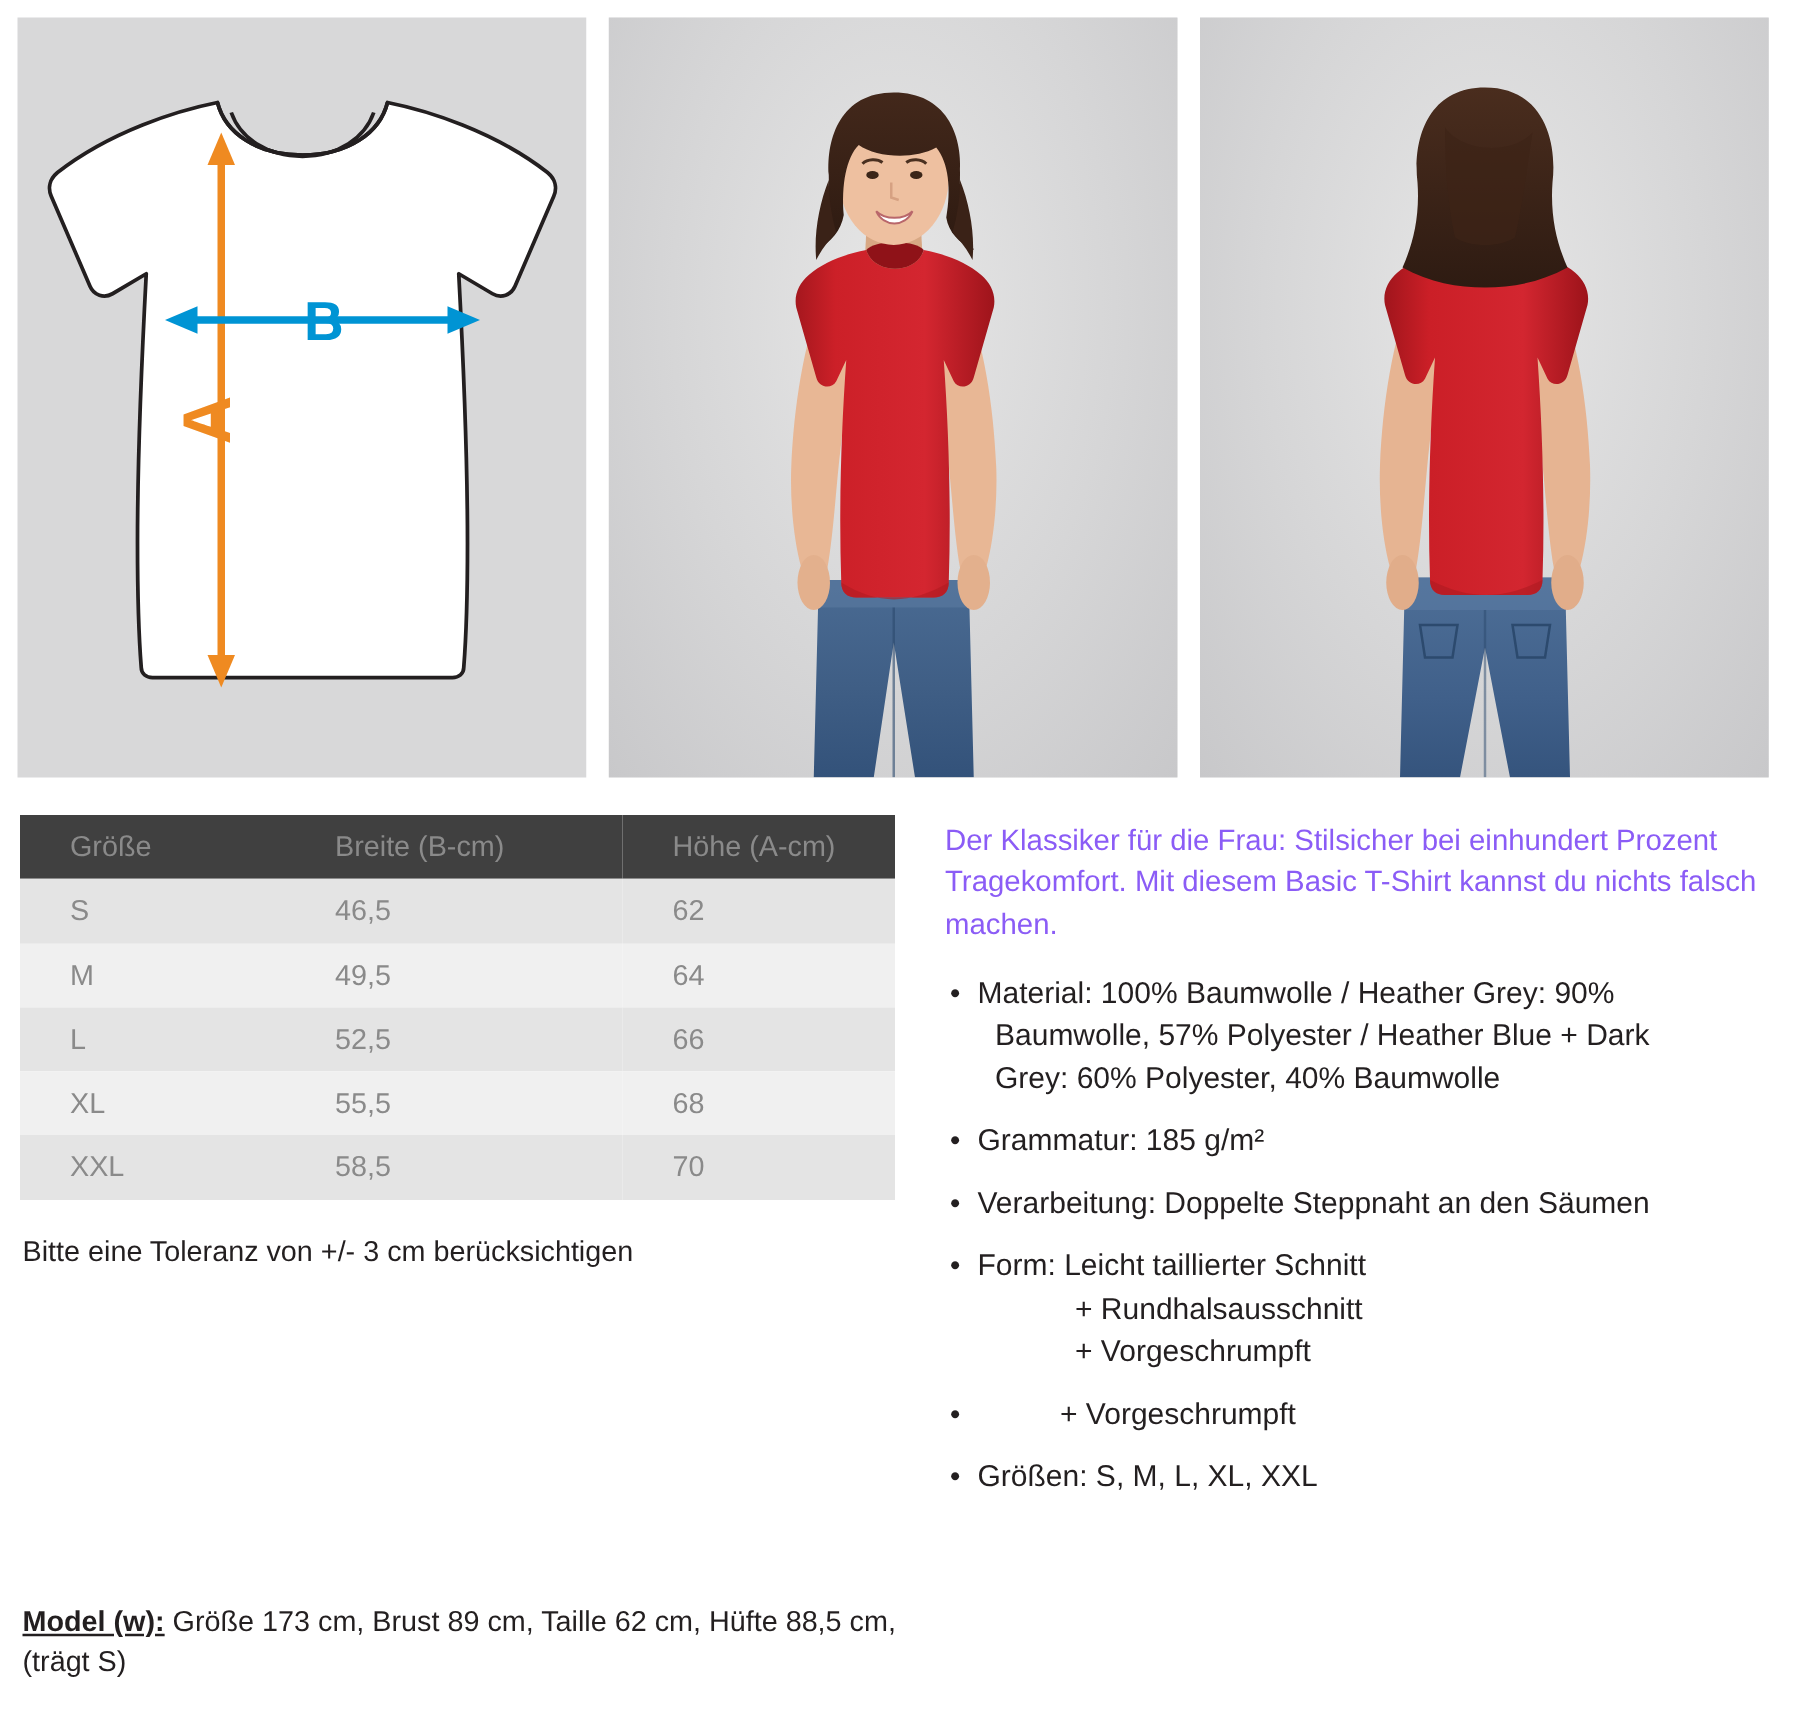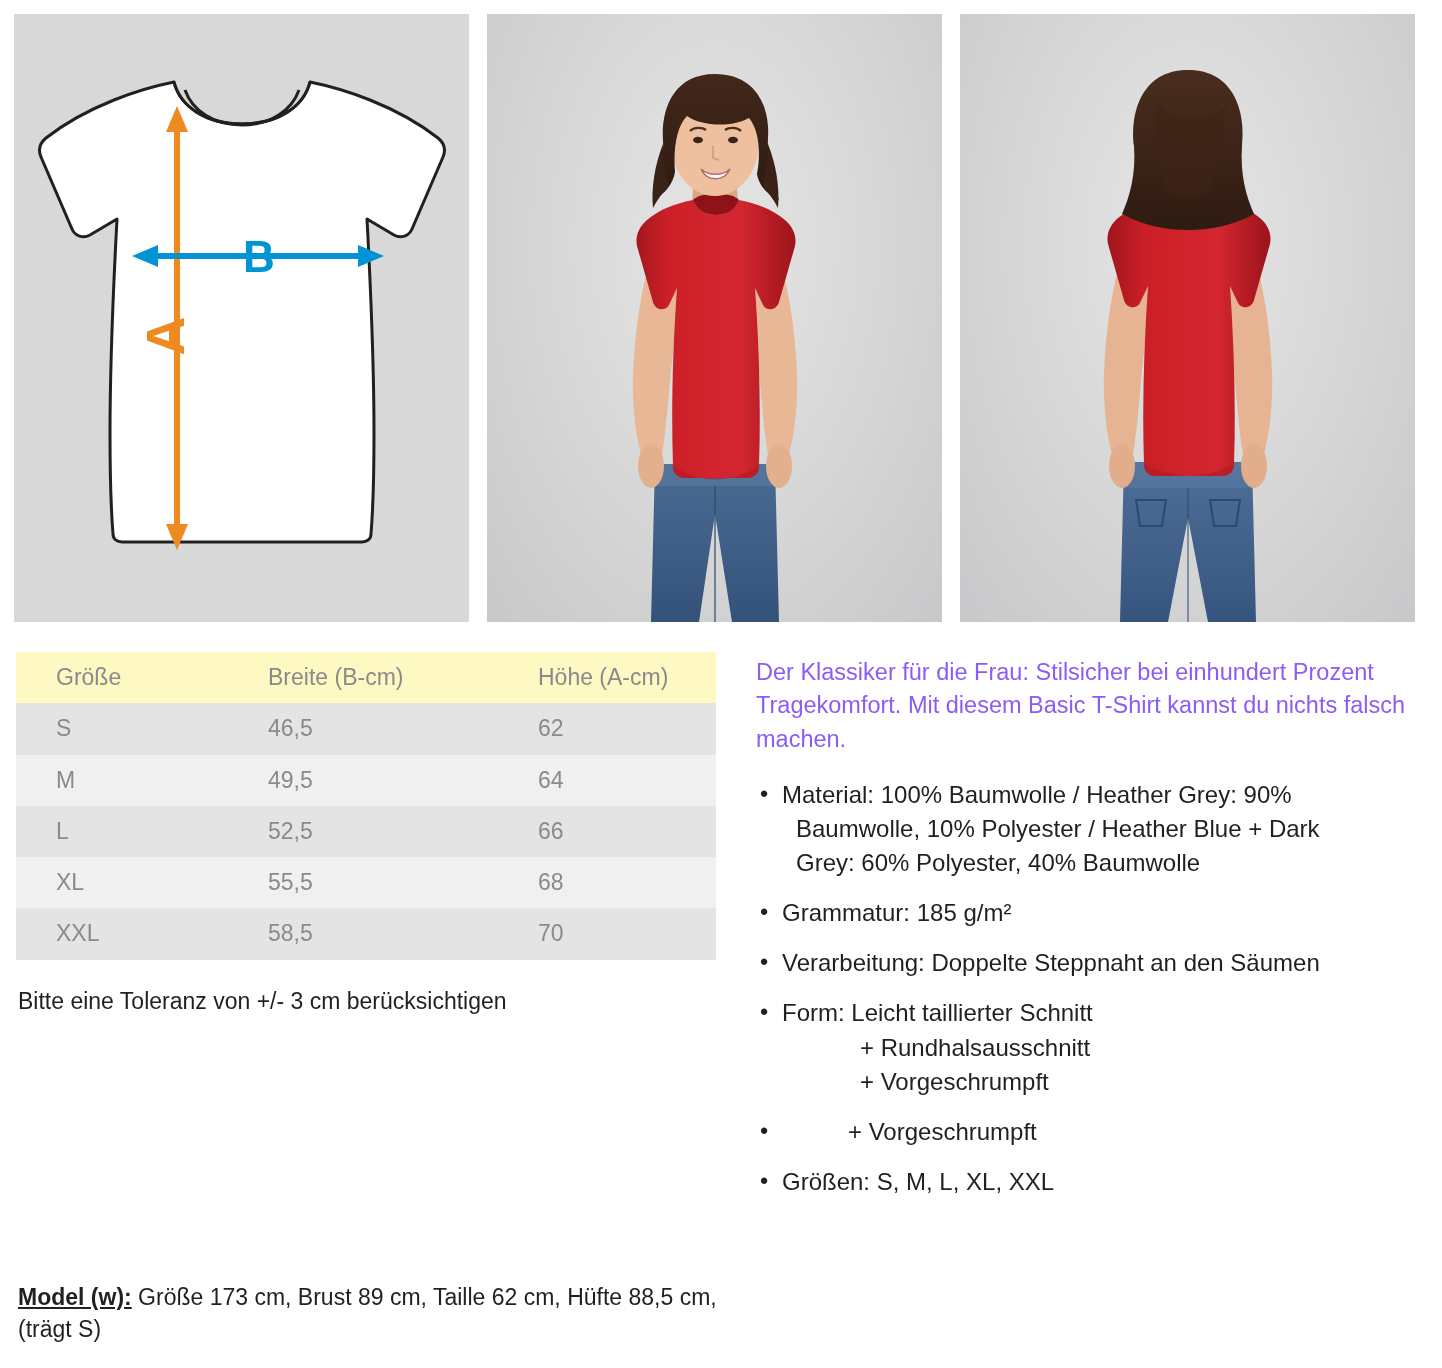"Größe" table.size-table thead tr { background: #fef9c3 -> #404040 }
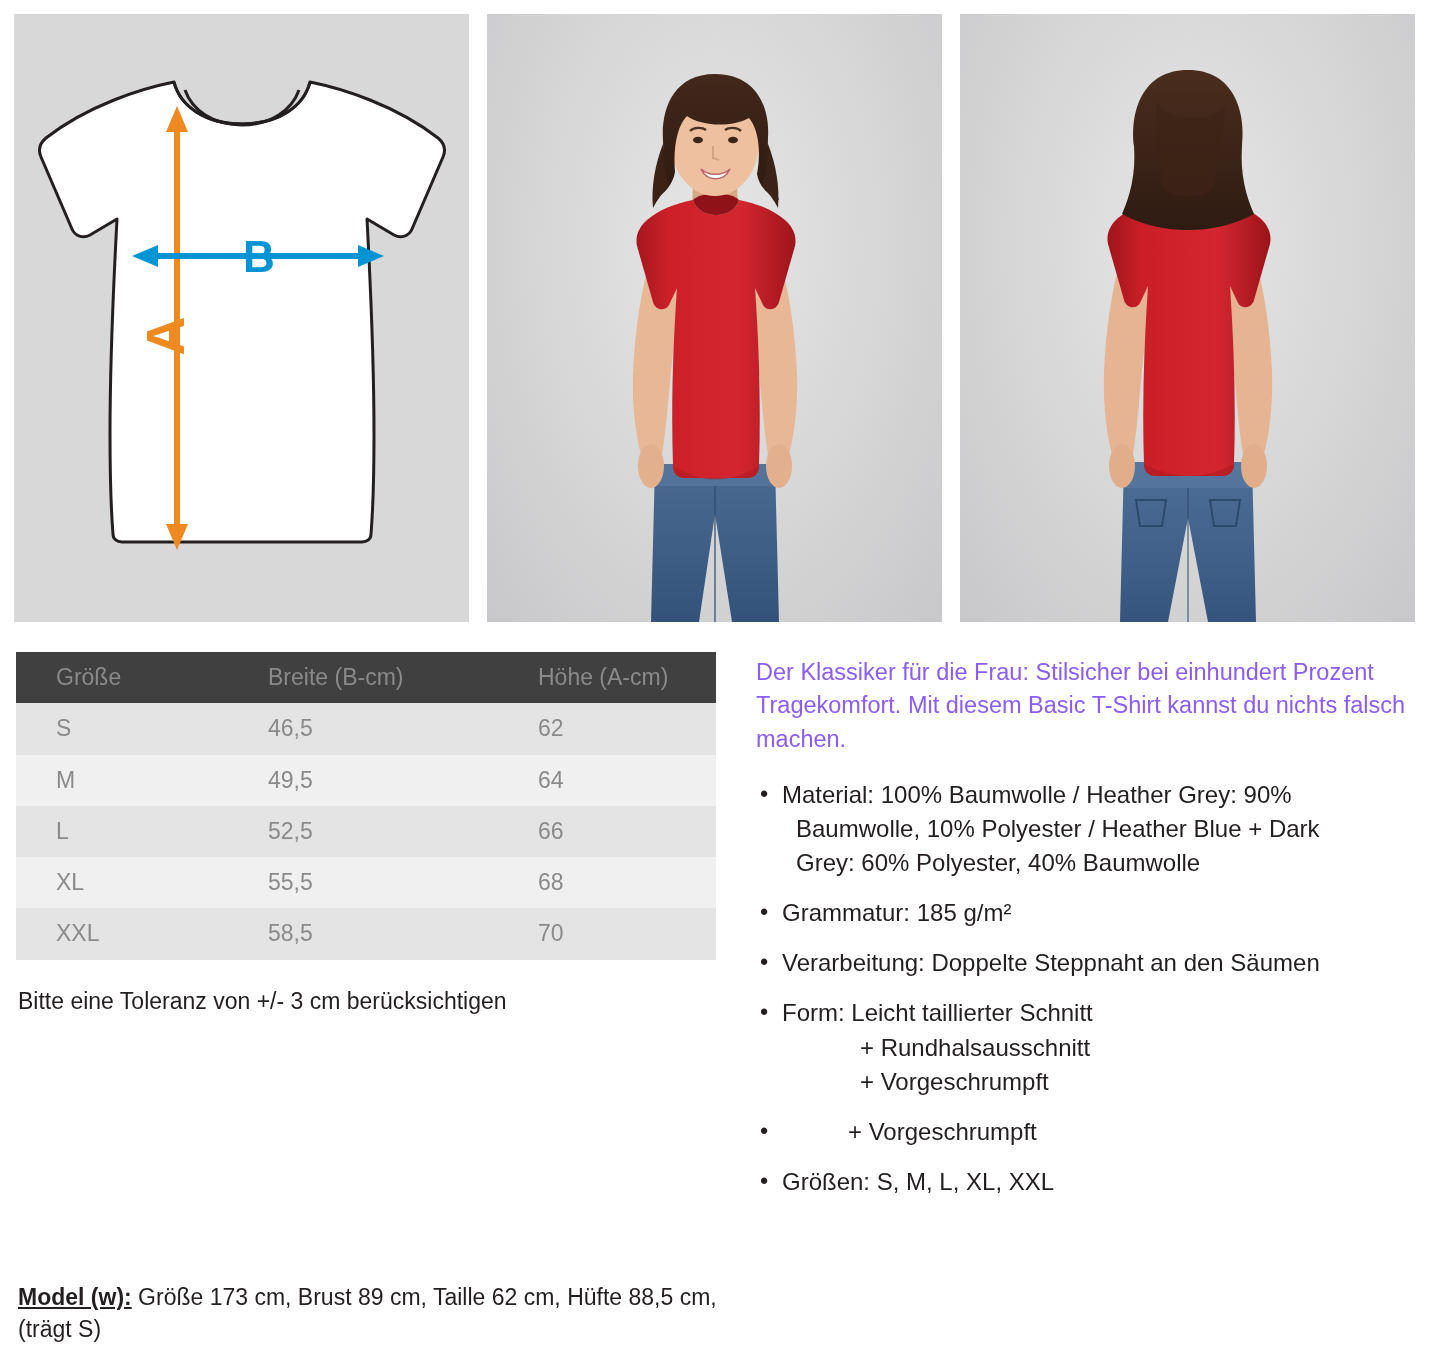"Baumwolle, 10% Polyester / Heather" span.cont { text: 10% -> 57% }
